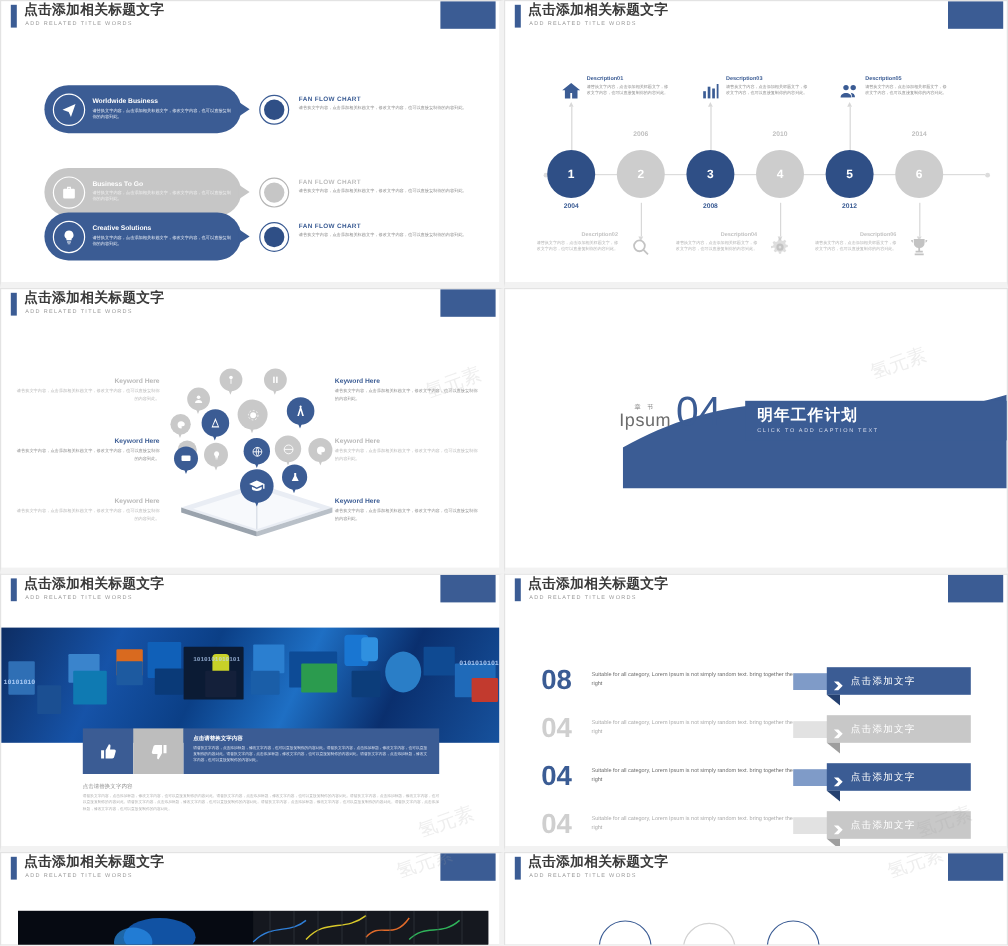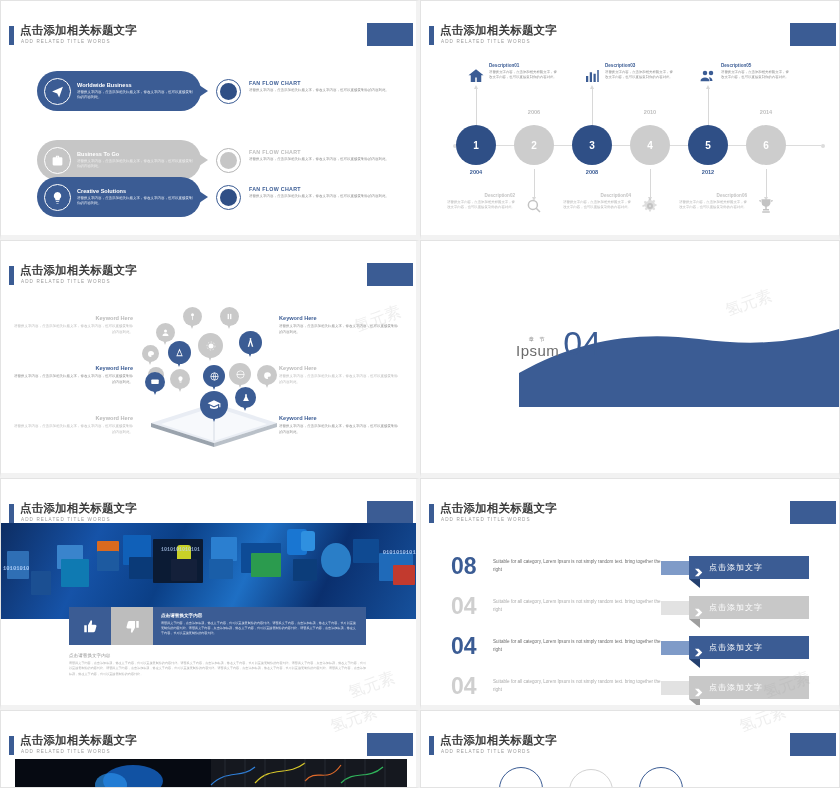"点击添加相关标题文字" .hdr { top: 22px -> 0 }
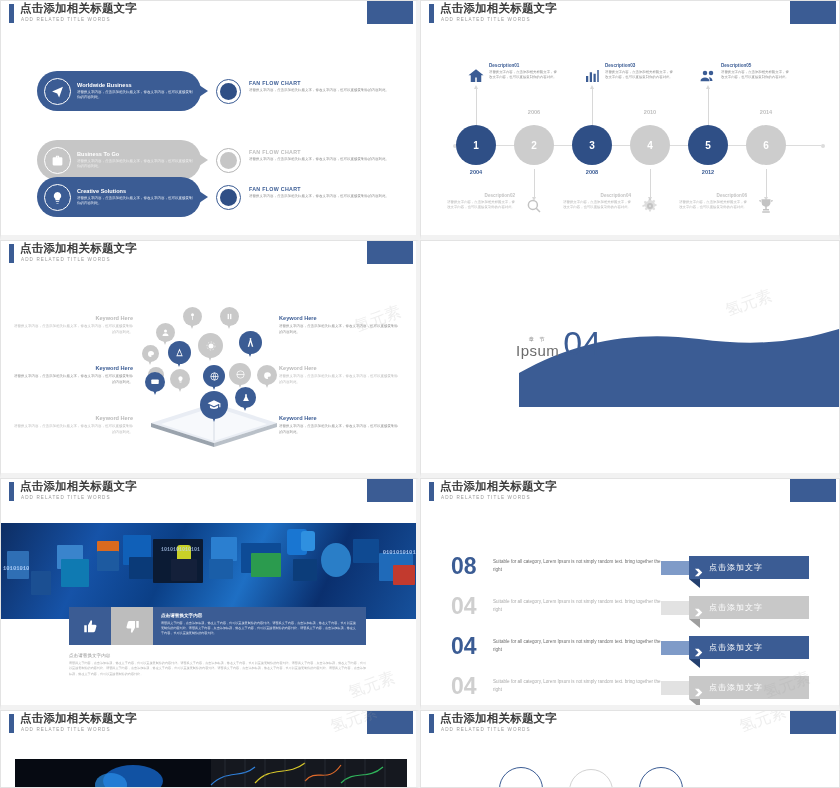"明年工作计划" div.capbar { html: none -> <div> <div>明年工作计划</div> <div>CLICK TO ADD CAPTION TEXT</div> </div> }
